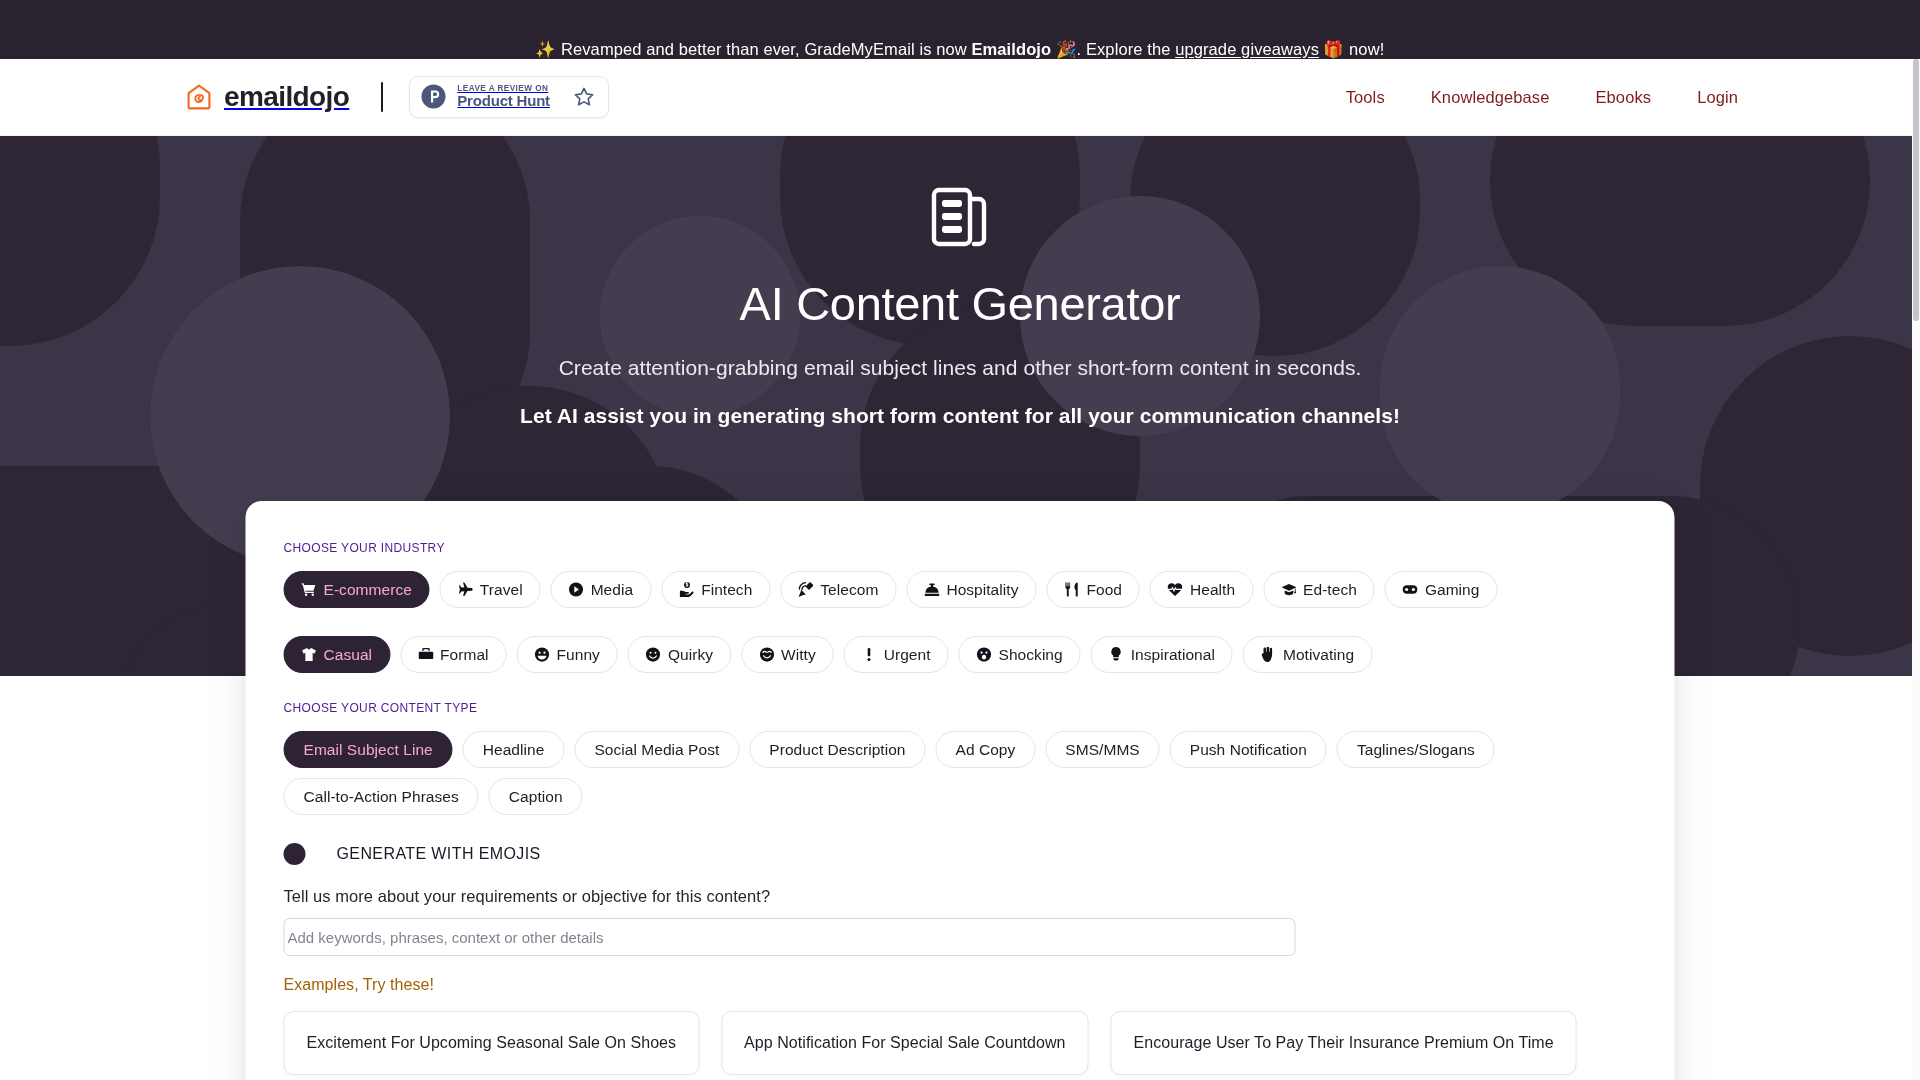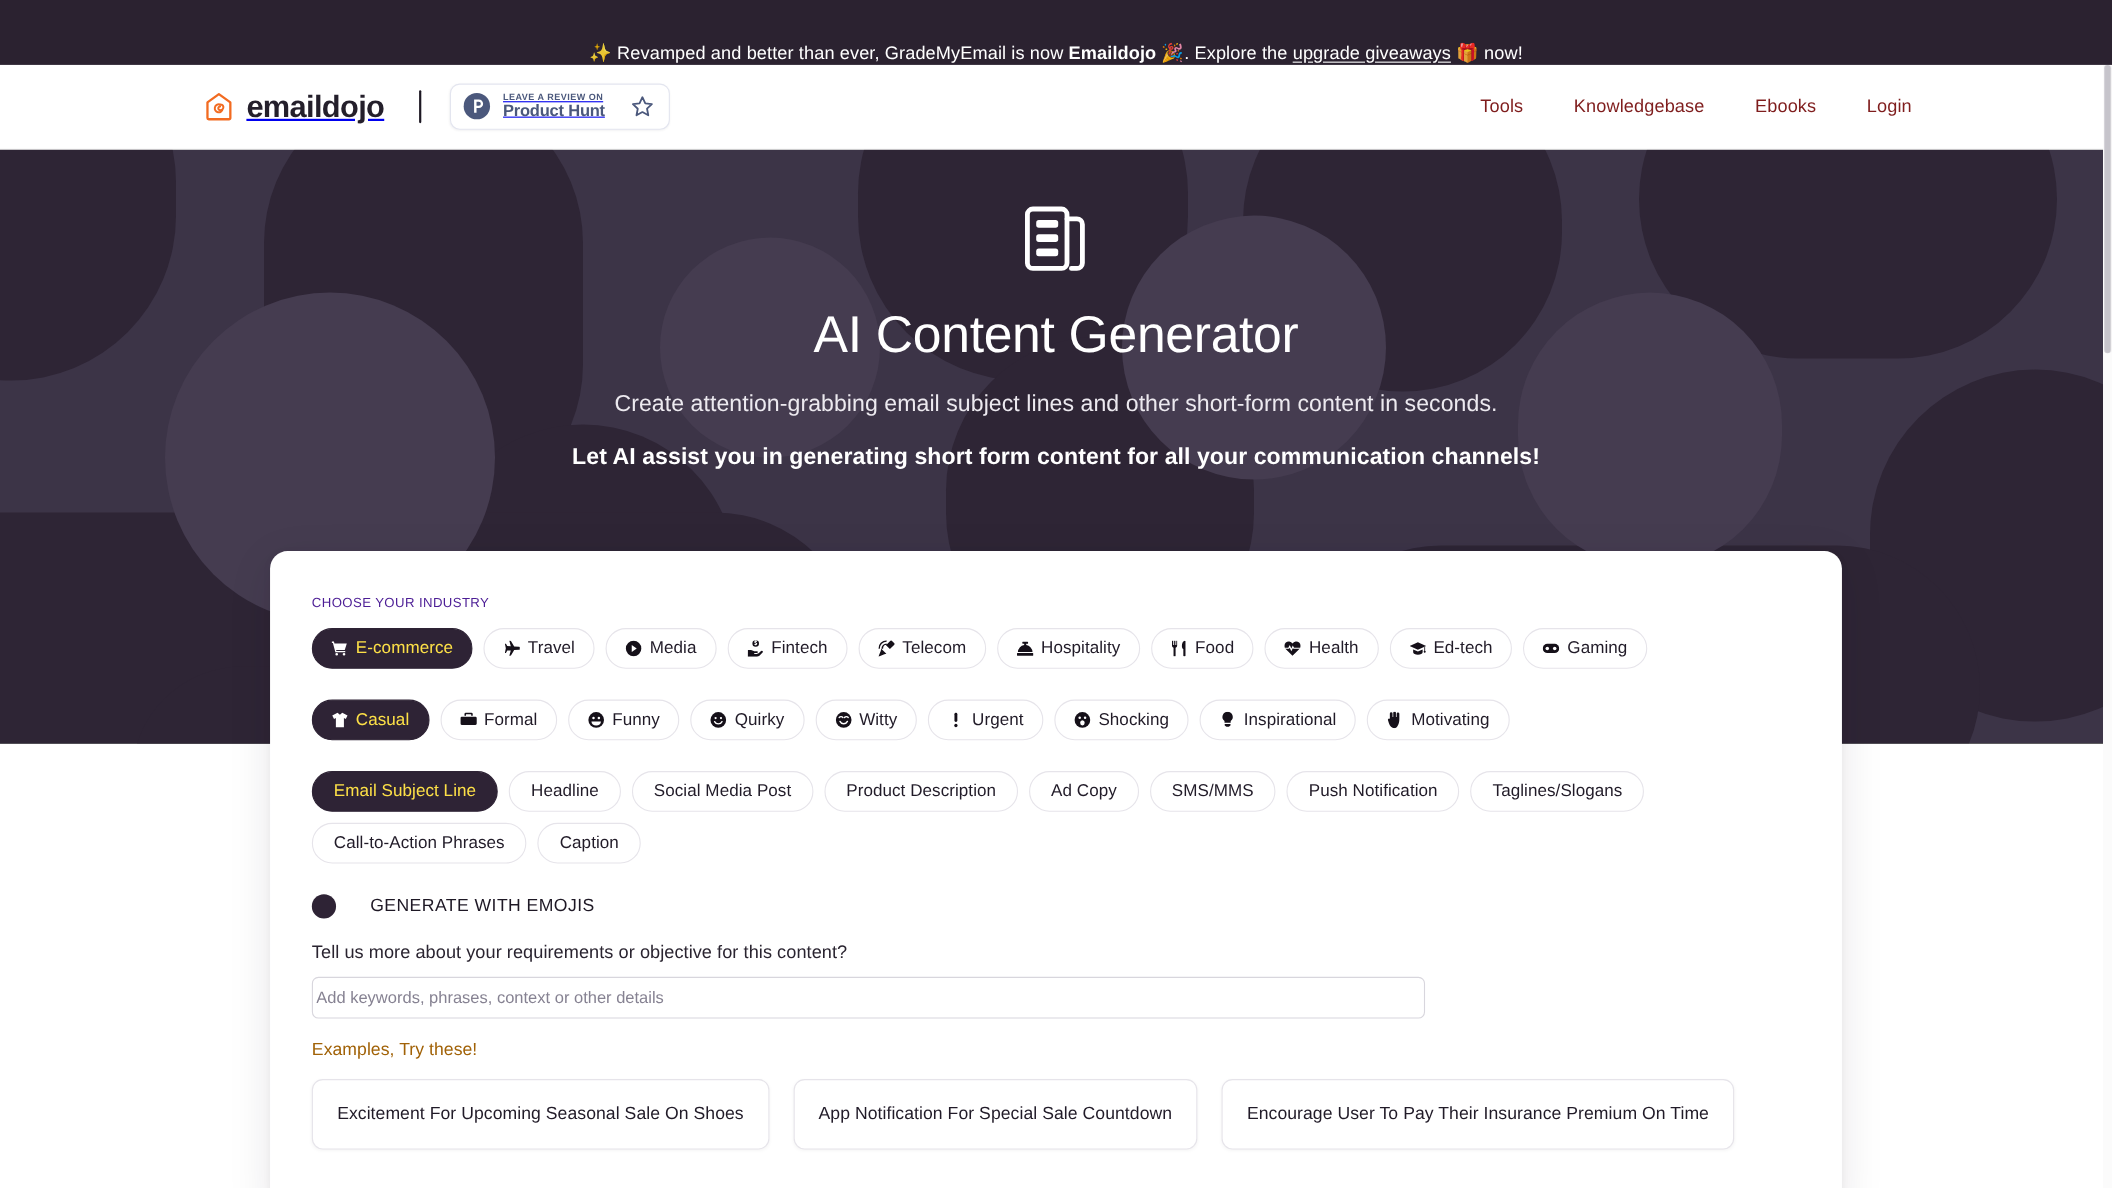"AI Content Generator" .hero { background: #000000 -> #ef4444 }
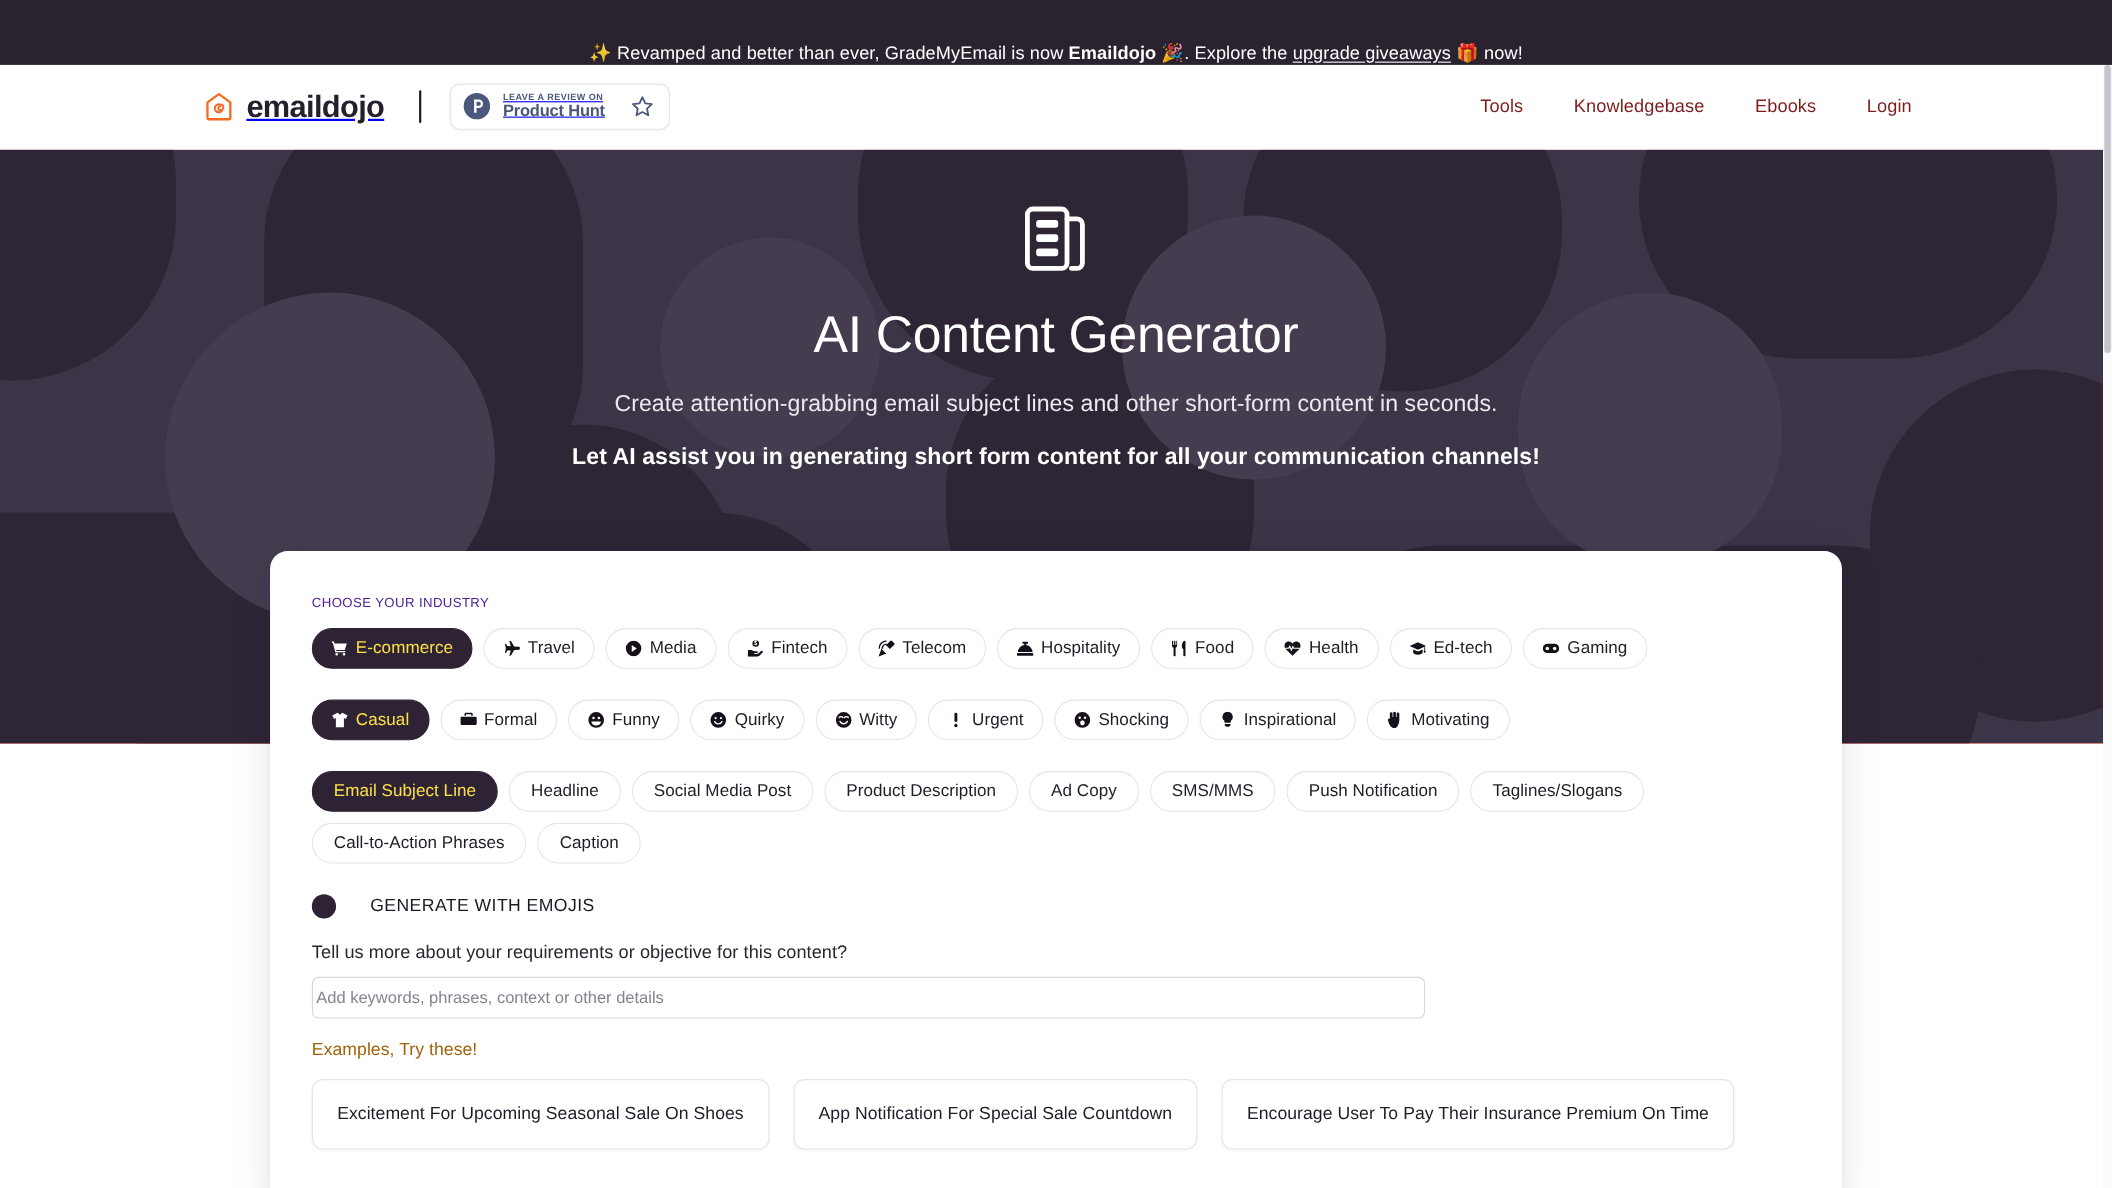"E-commerce" .chip.selected { color: #fde047 -> #f9a8d4 }
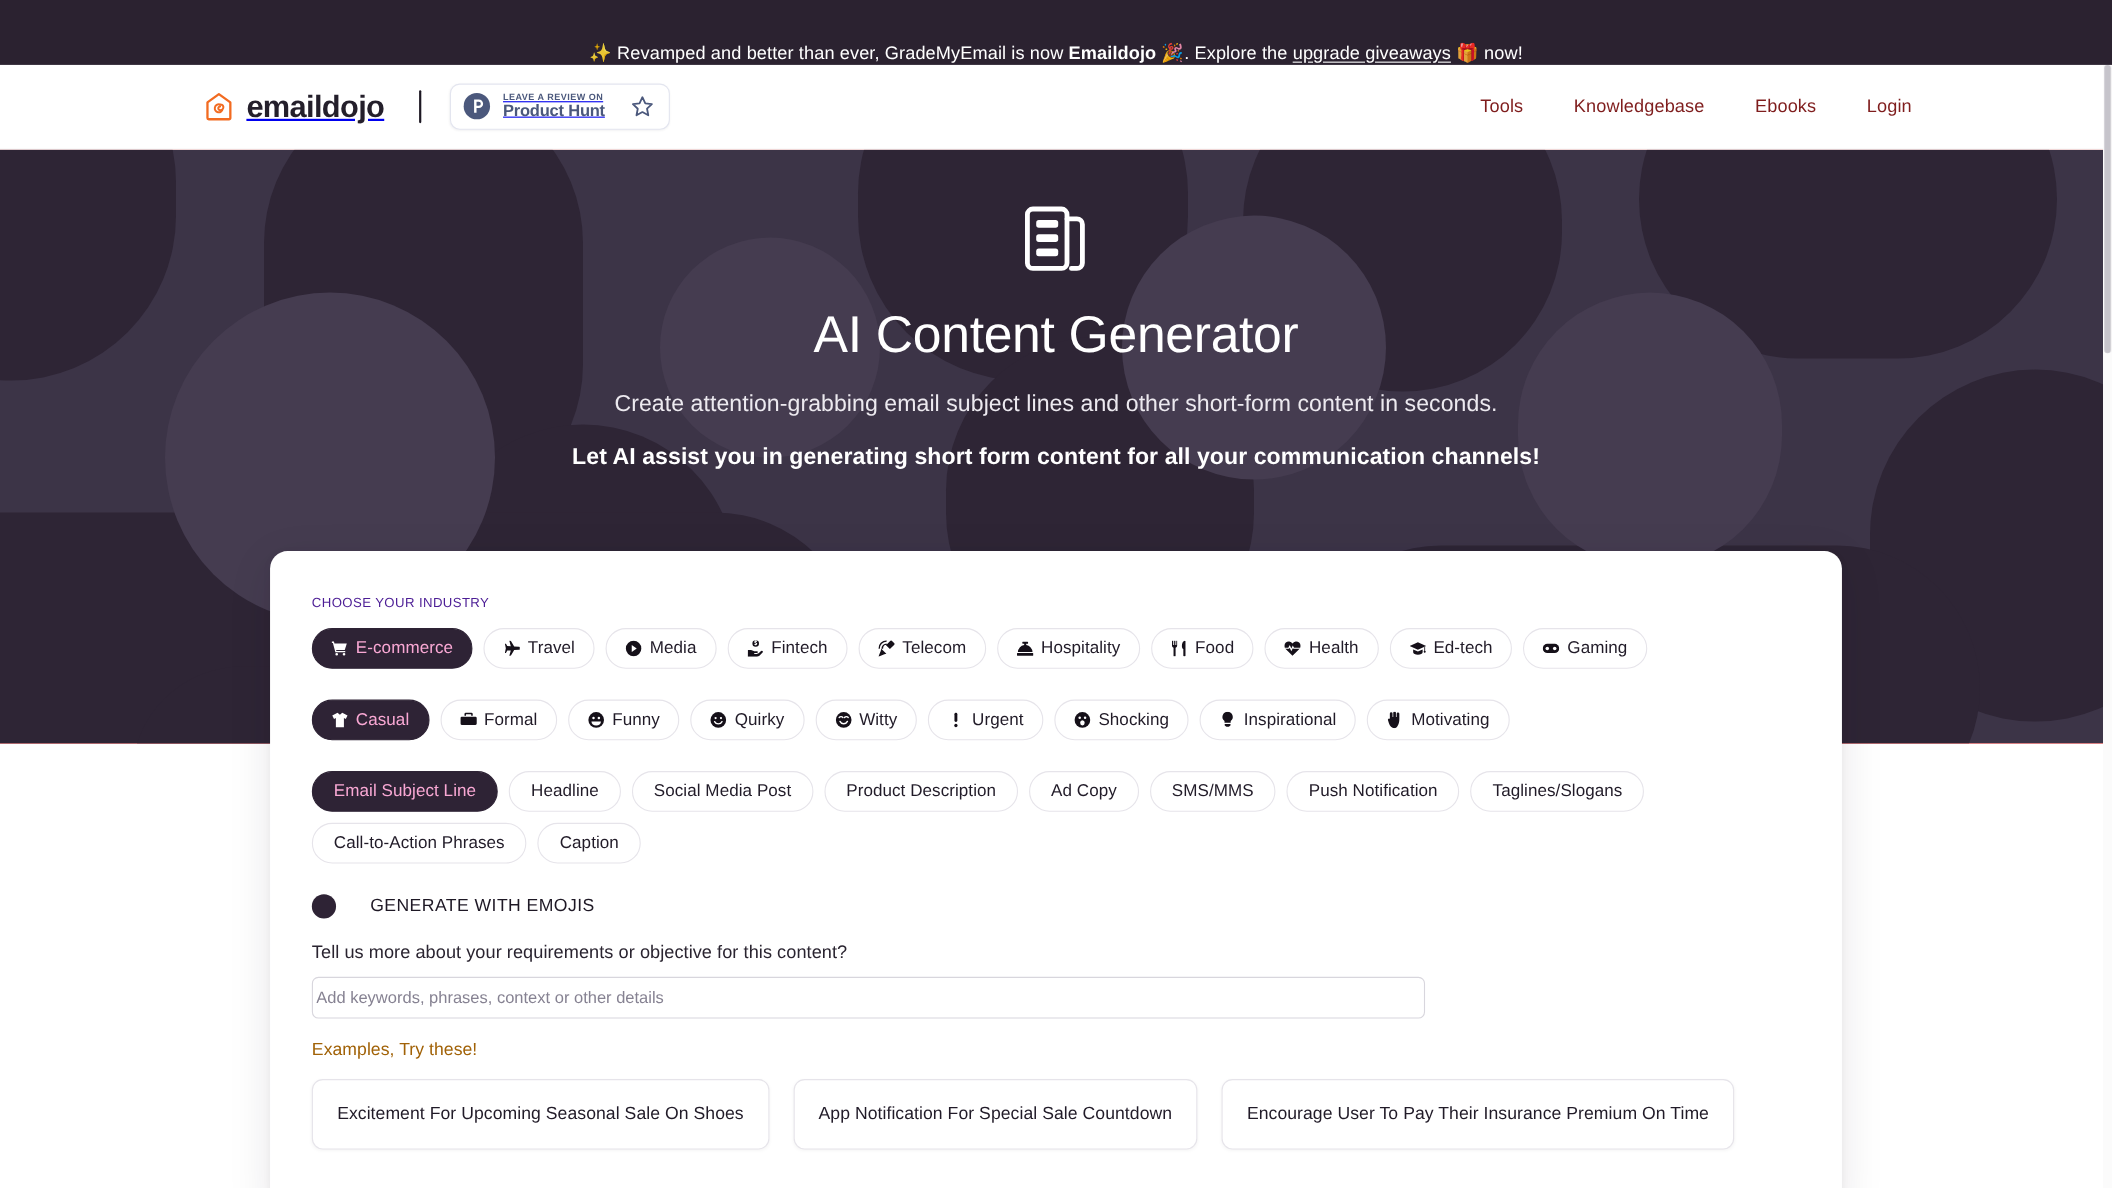"CHOOSE YOUR CONTENT TYPE" div.section-label { html: none -> <div>CHOOSE YOUR CONTENT TYPE</div> }
